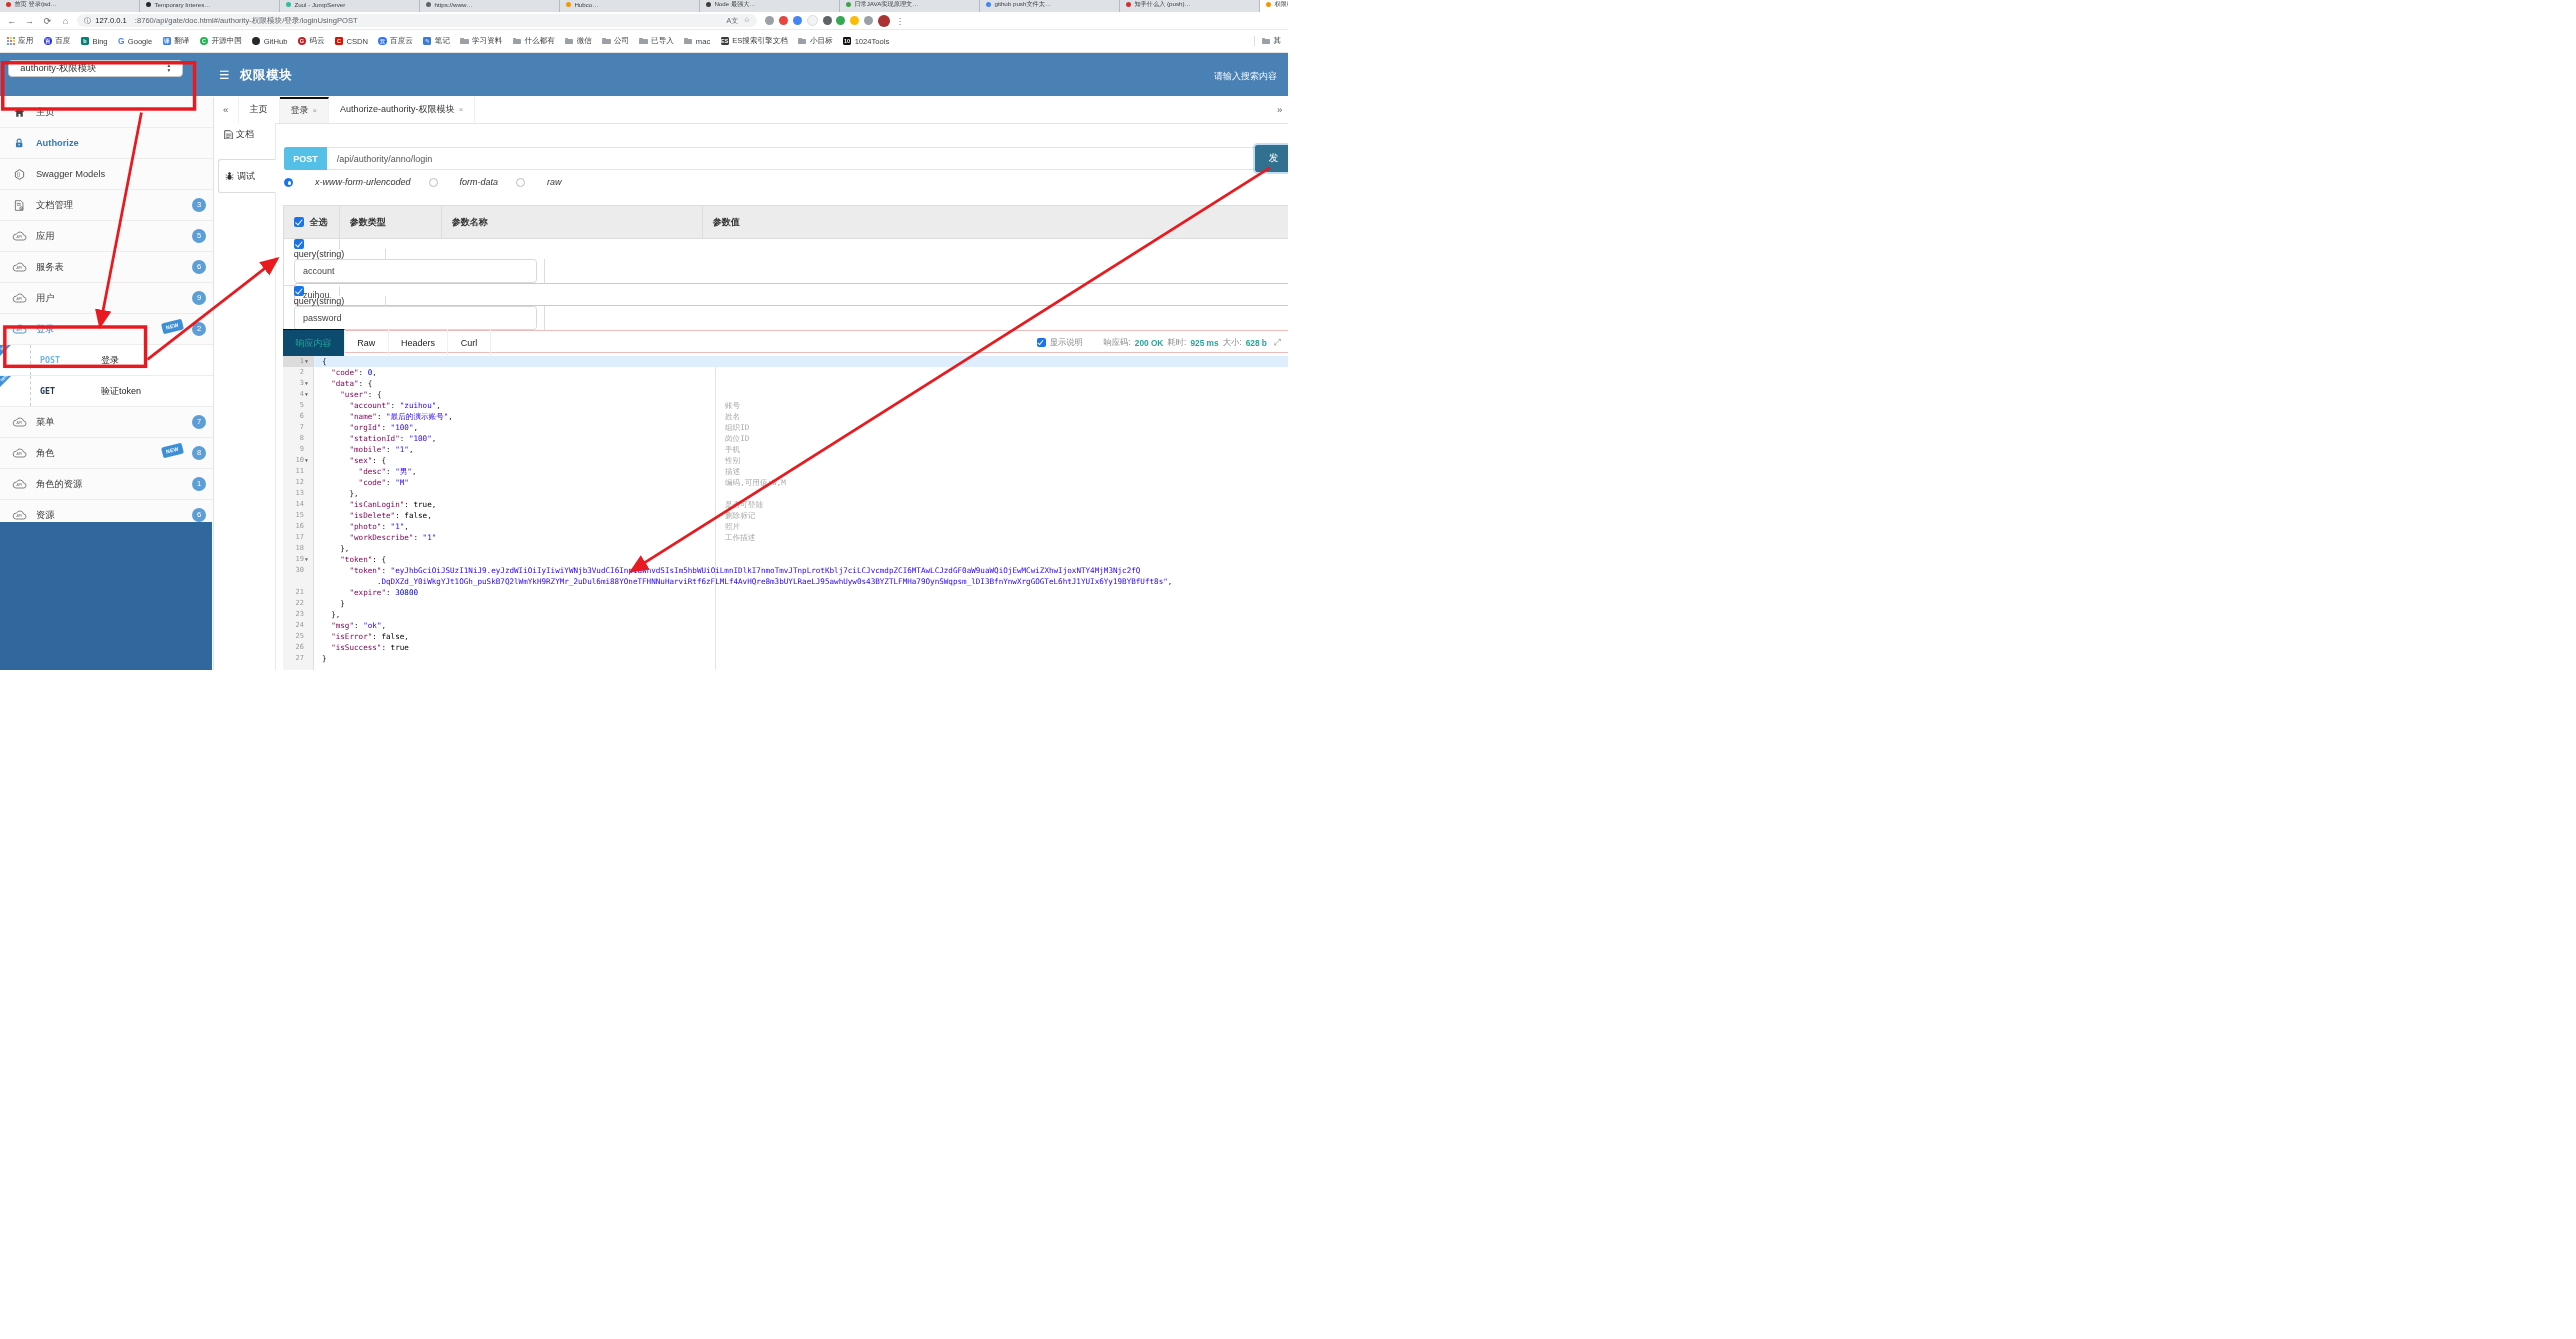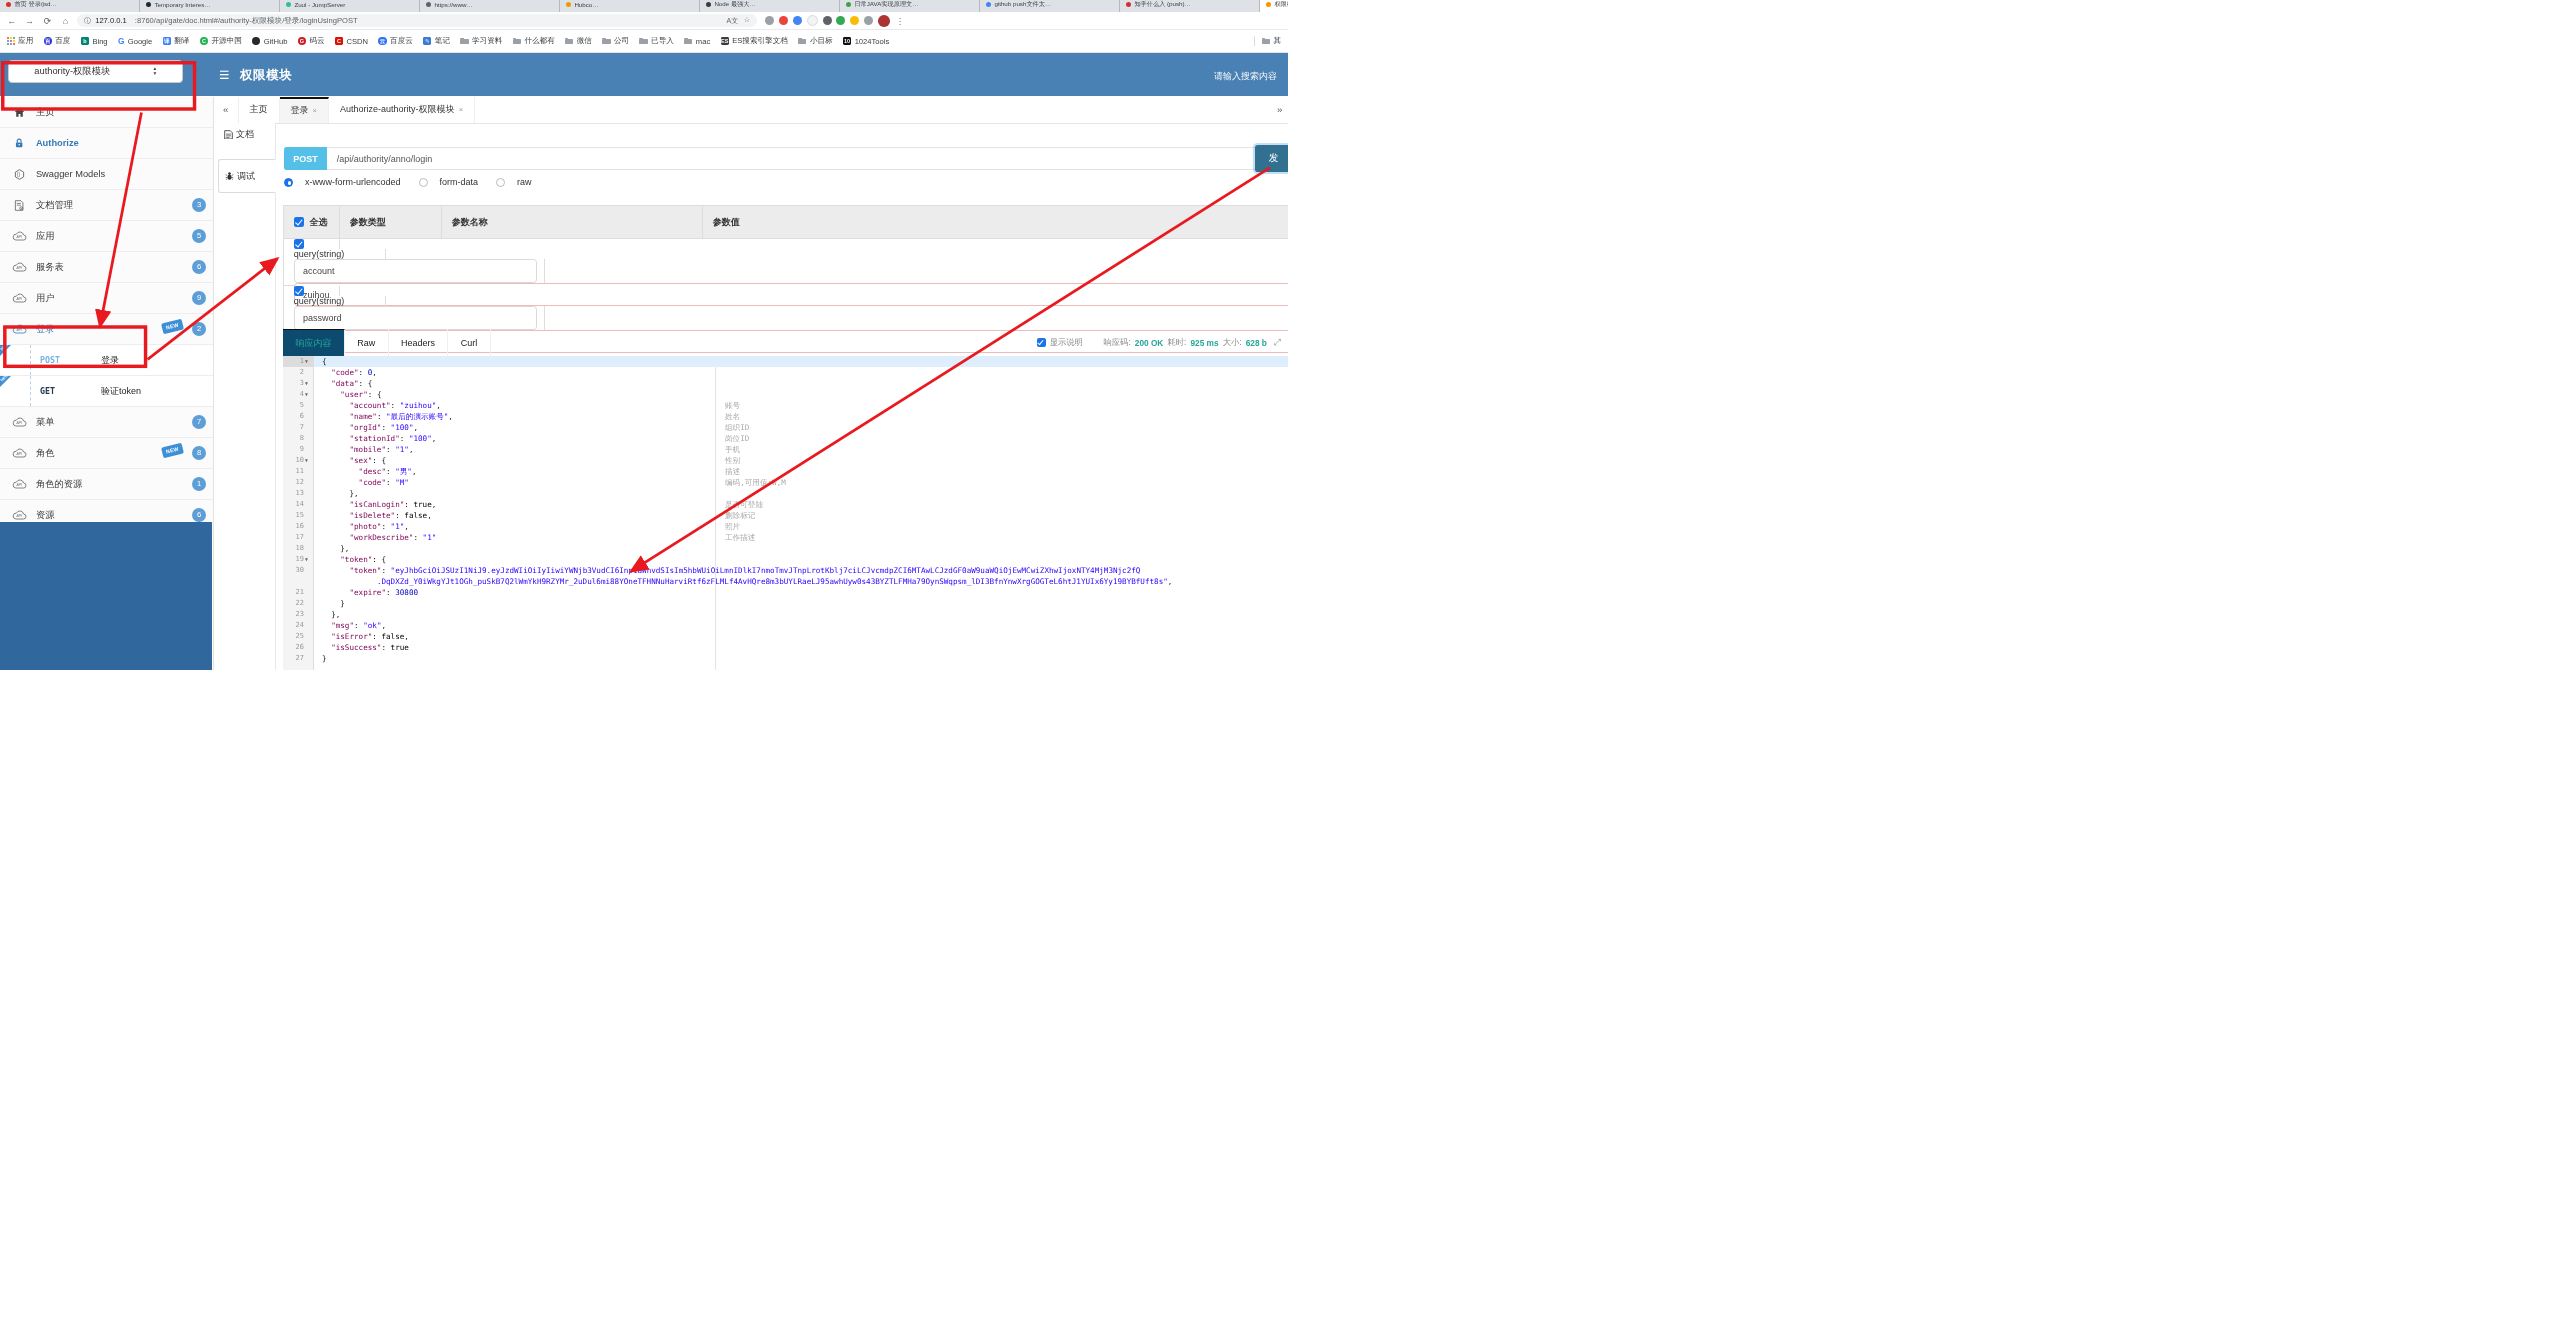"authority-权限模块" .mod-select { height: 23px -> 17px; padding: 0 25px -> 0 11px }
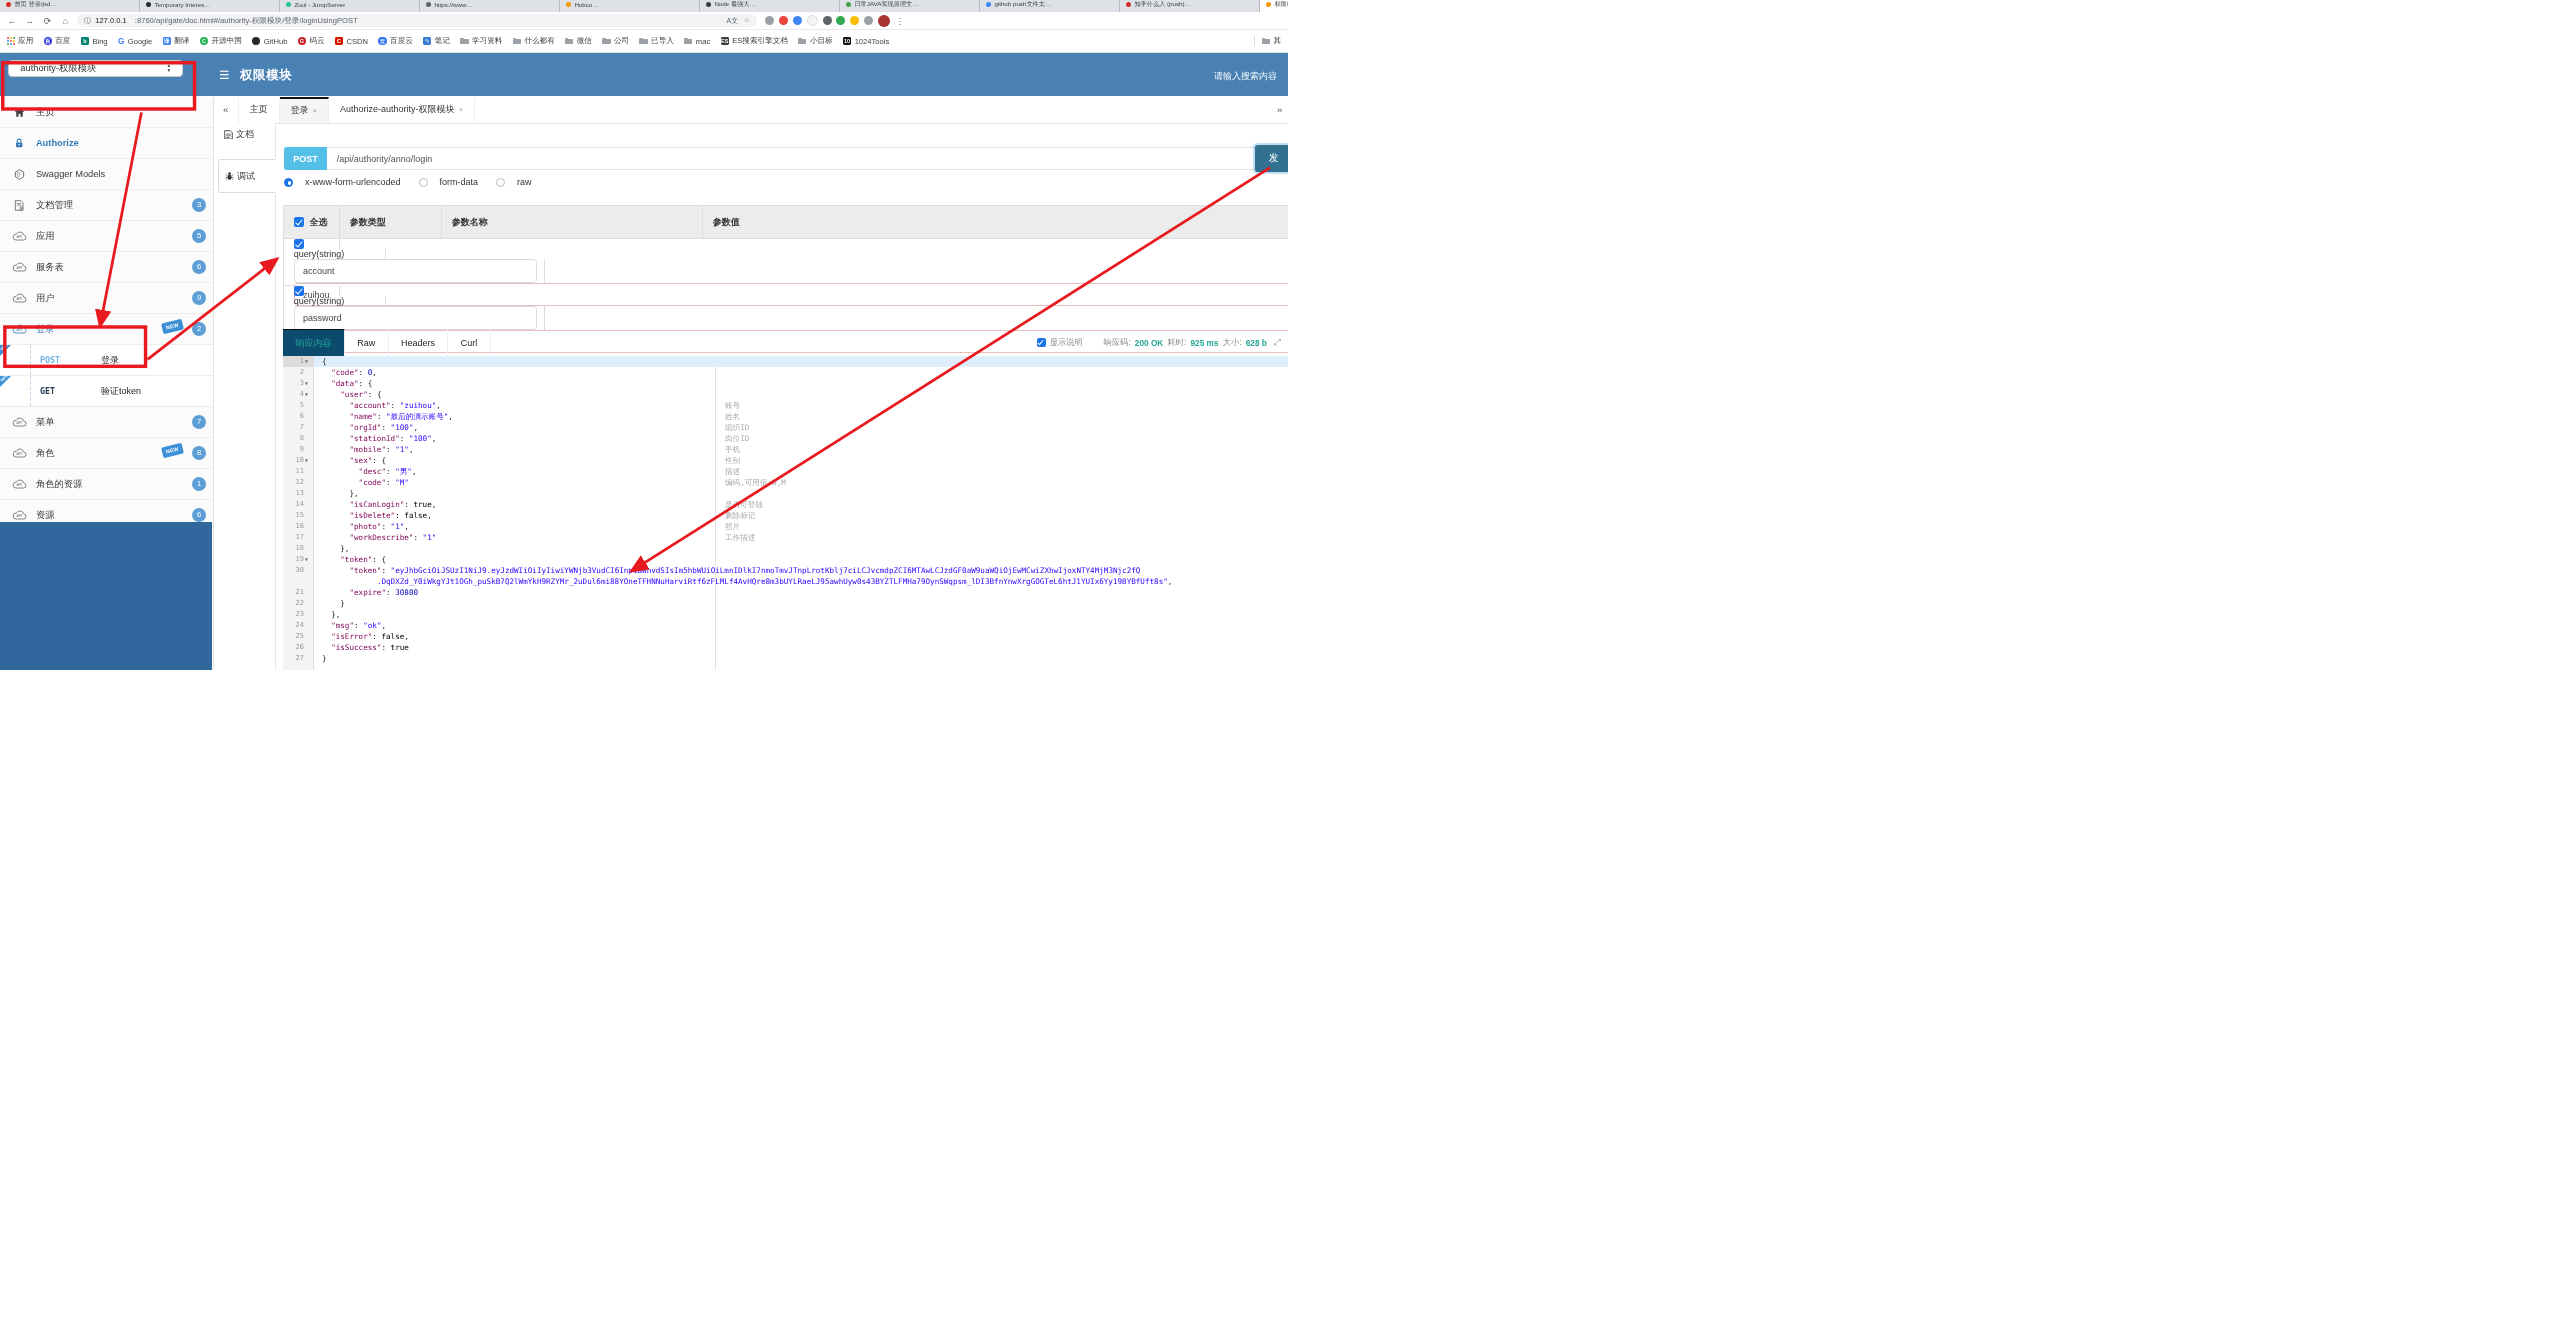"x-www-form-urlencoded" .radio { font-style: none -> italic; gap: 12px -> 22px }
